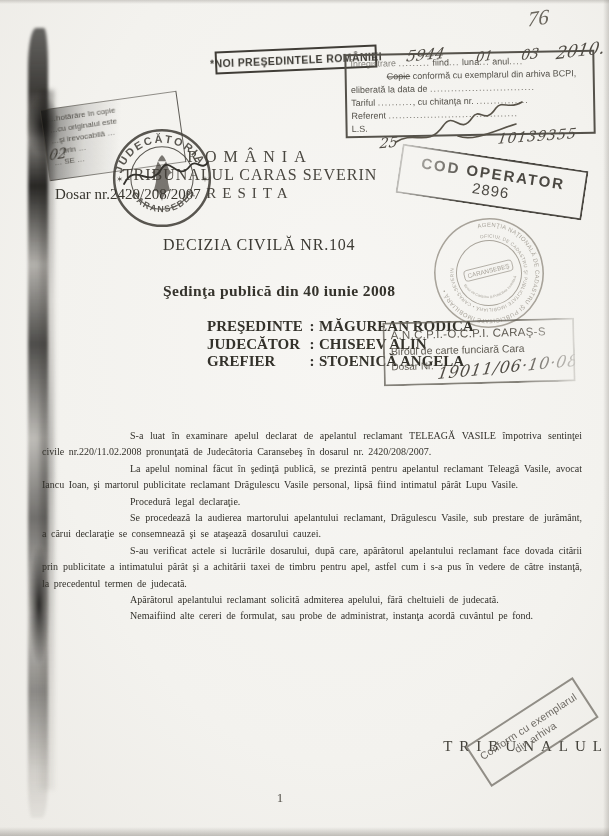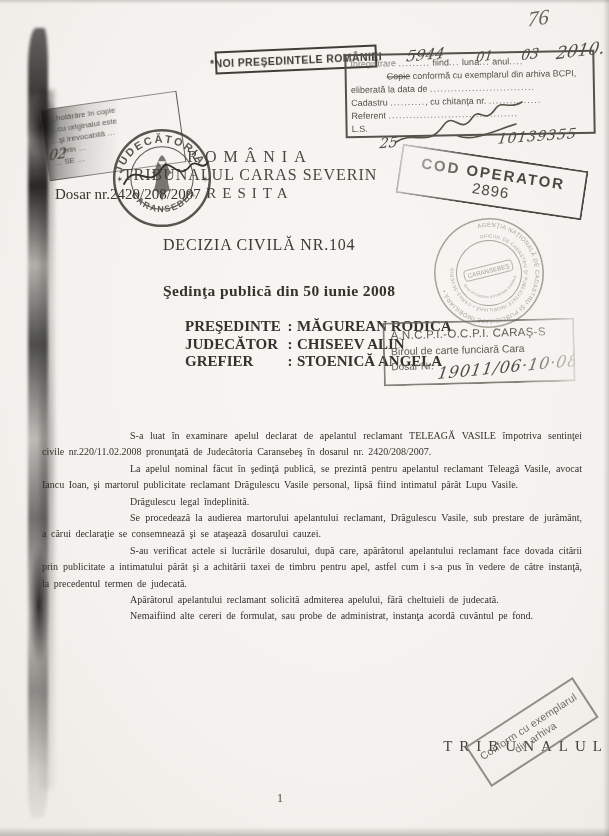"Cadastru" span { text: Cadastru -> Tariful }
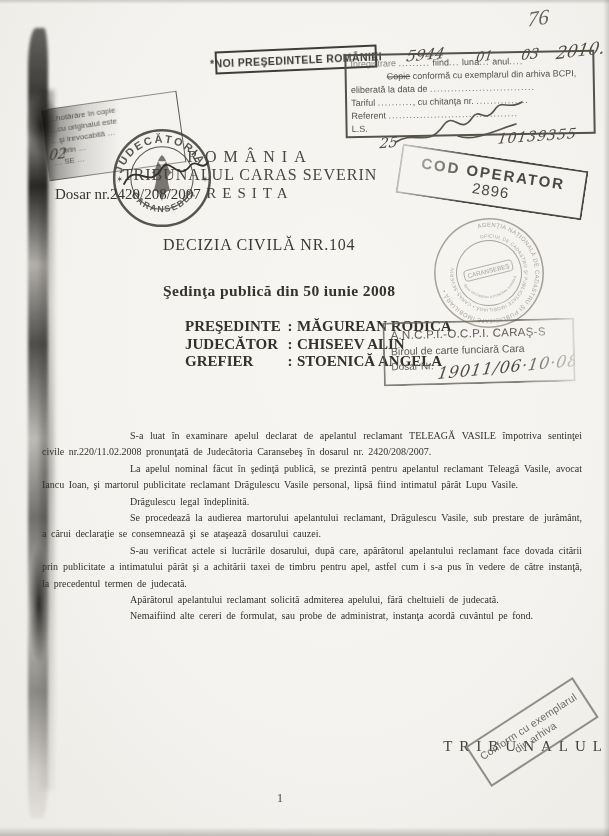"Şedinţa publică din 50 iunie" div.session { text: 50 -> 40 }
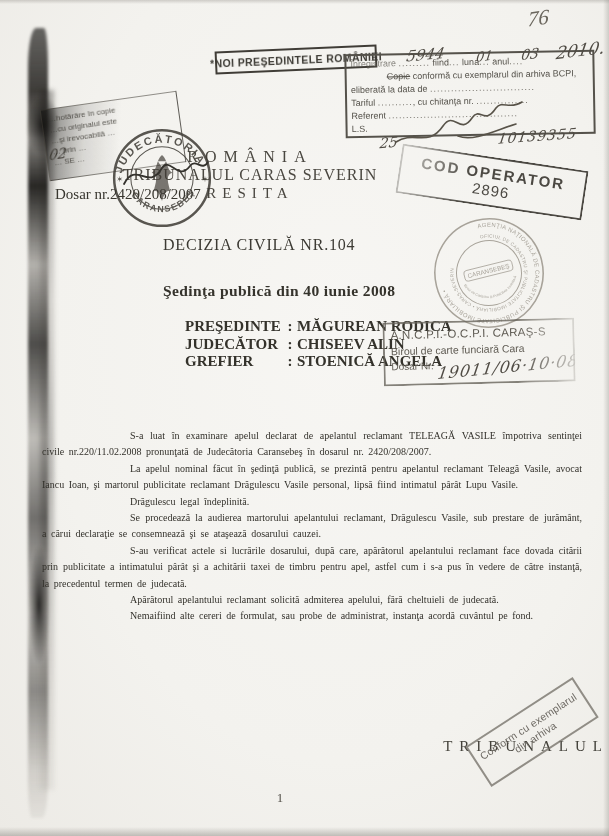"PREŞEDINTE" .panel .row { margin-left: none -> 22px }
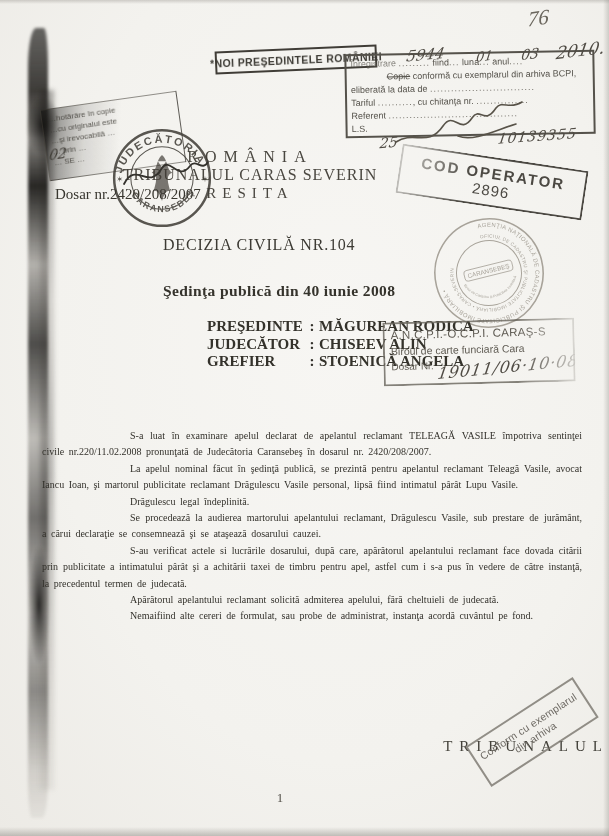"Drăgulescu legal îndeplinită." p { text: Drăgulescu legal îndeplinită -> Procedură legal declaraţie }
